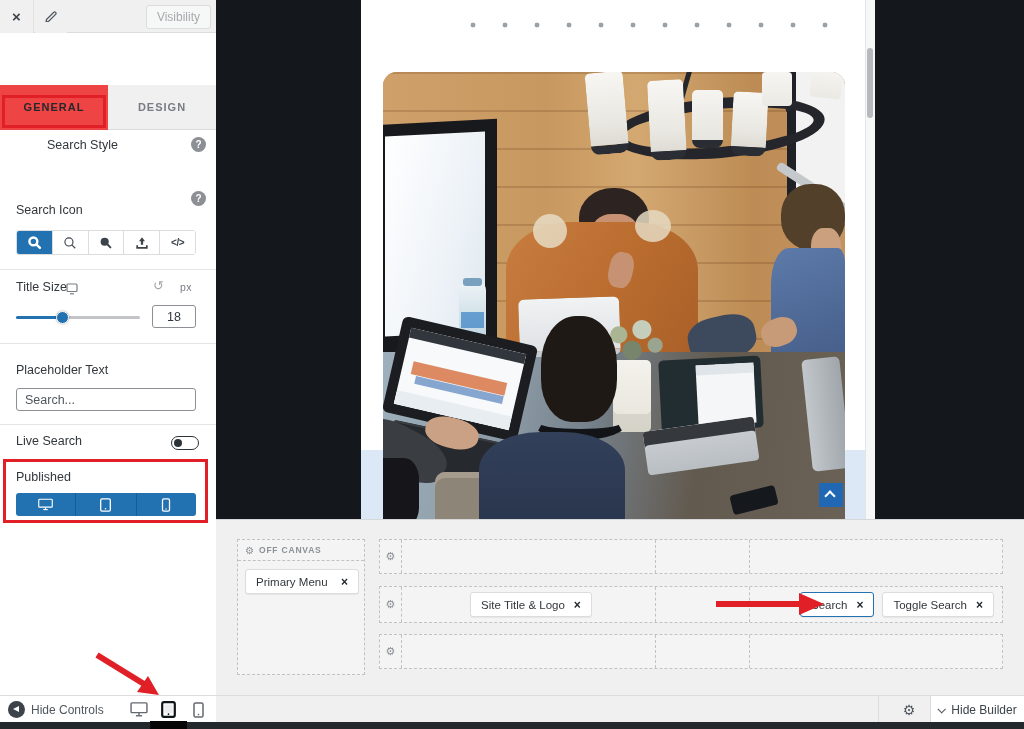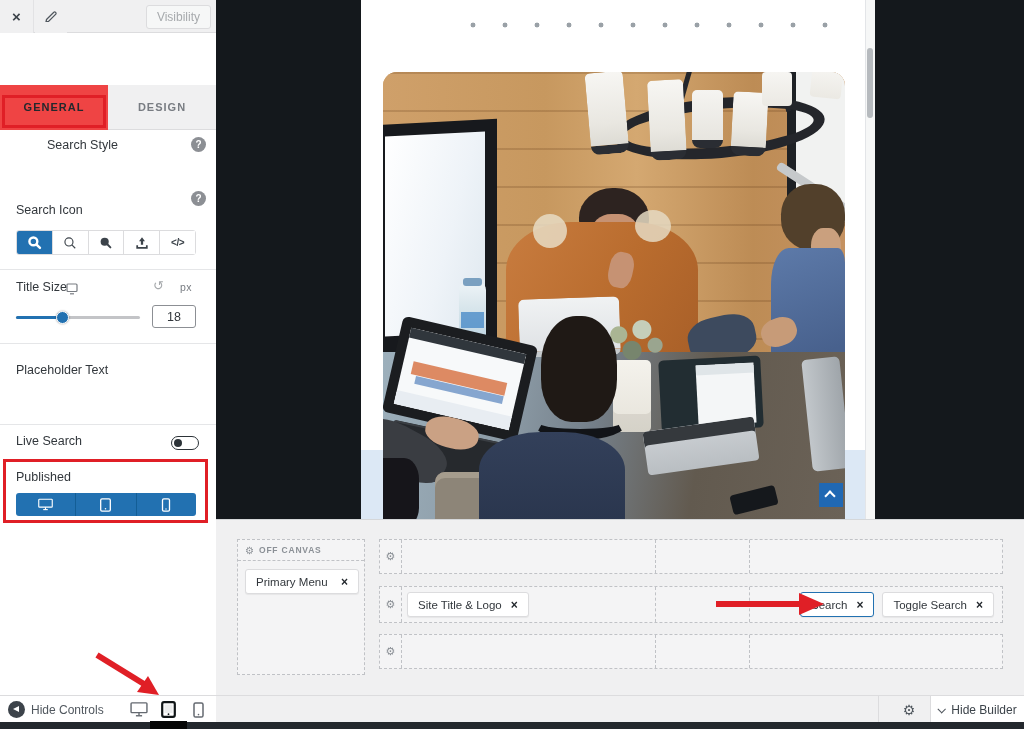"Search..." input.text-input { html: none -> <input> }
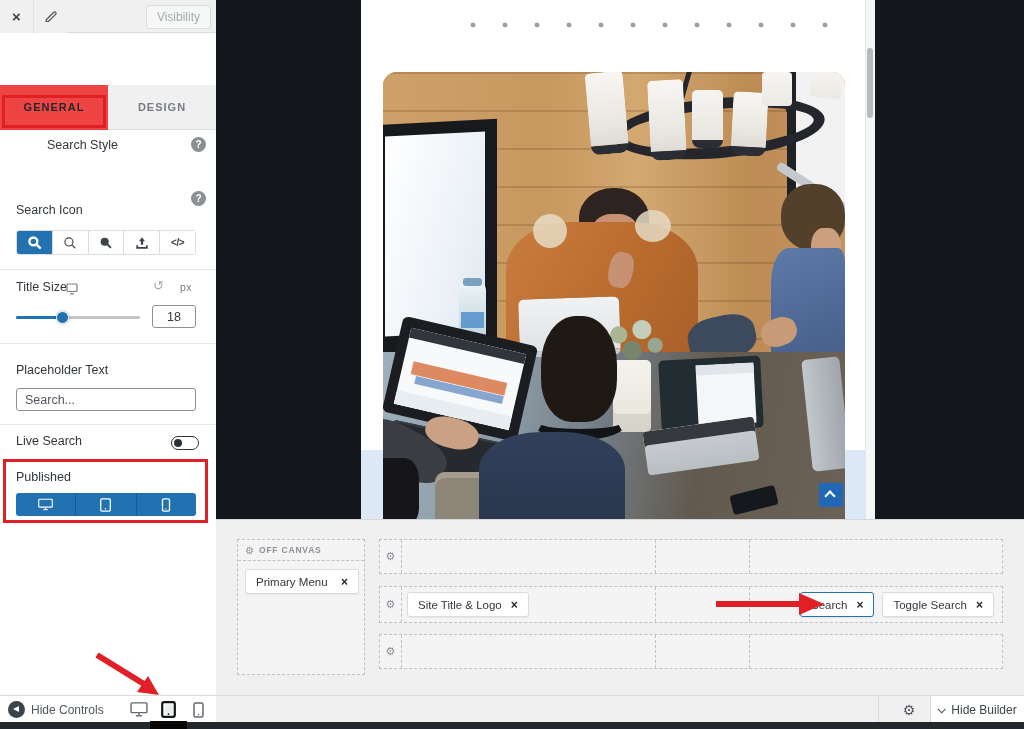"Site Title & Logo" .cellA { justify-content: none -> center }
